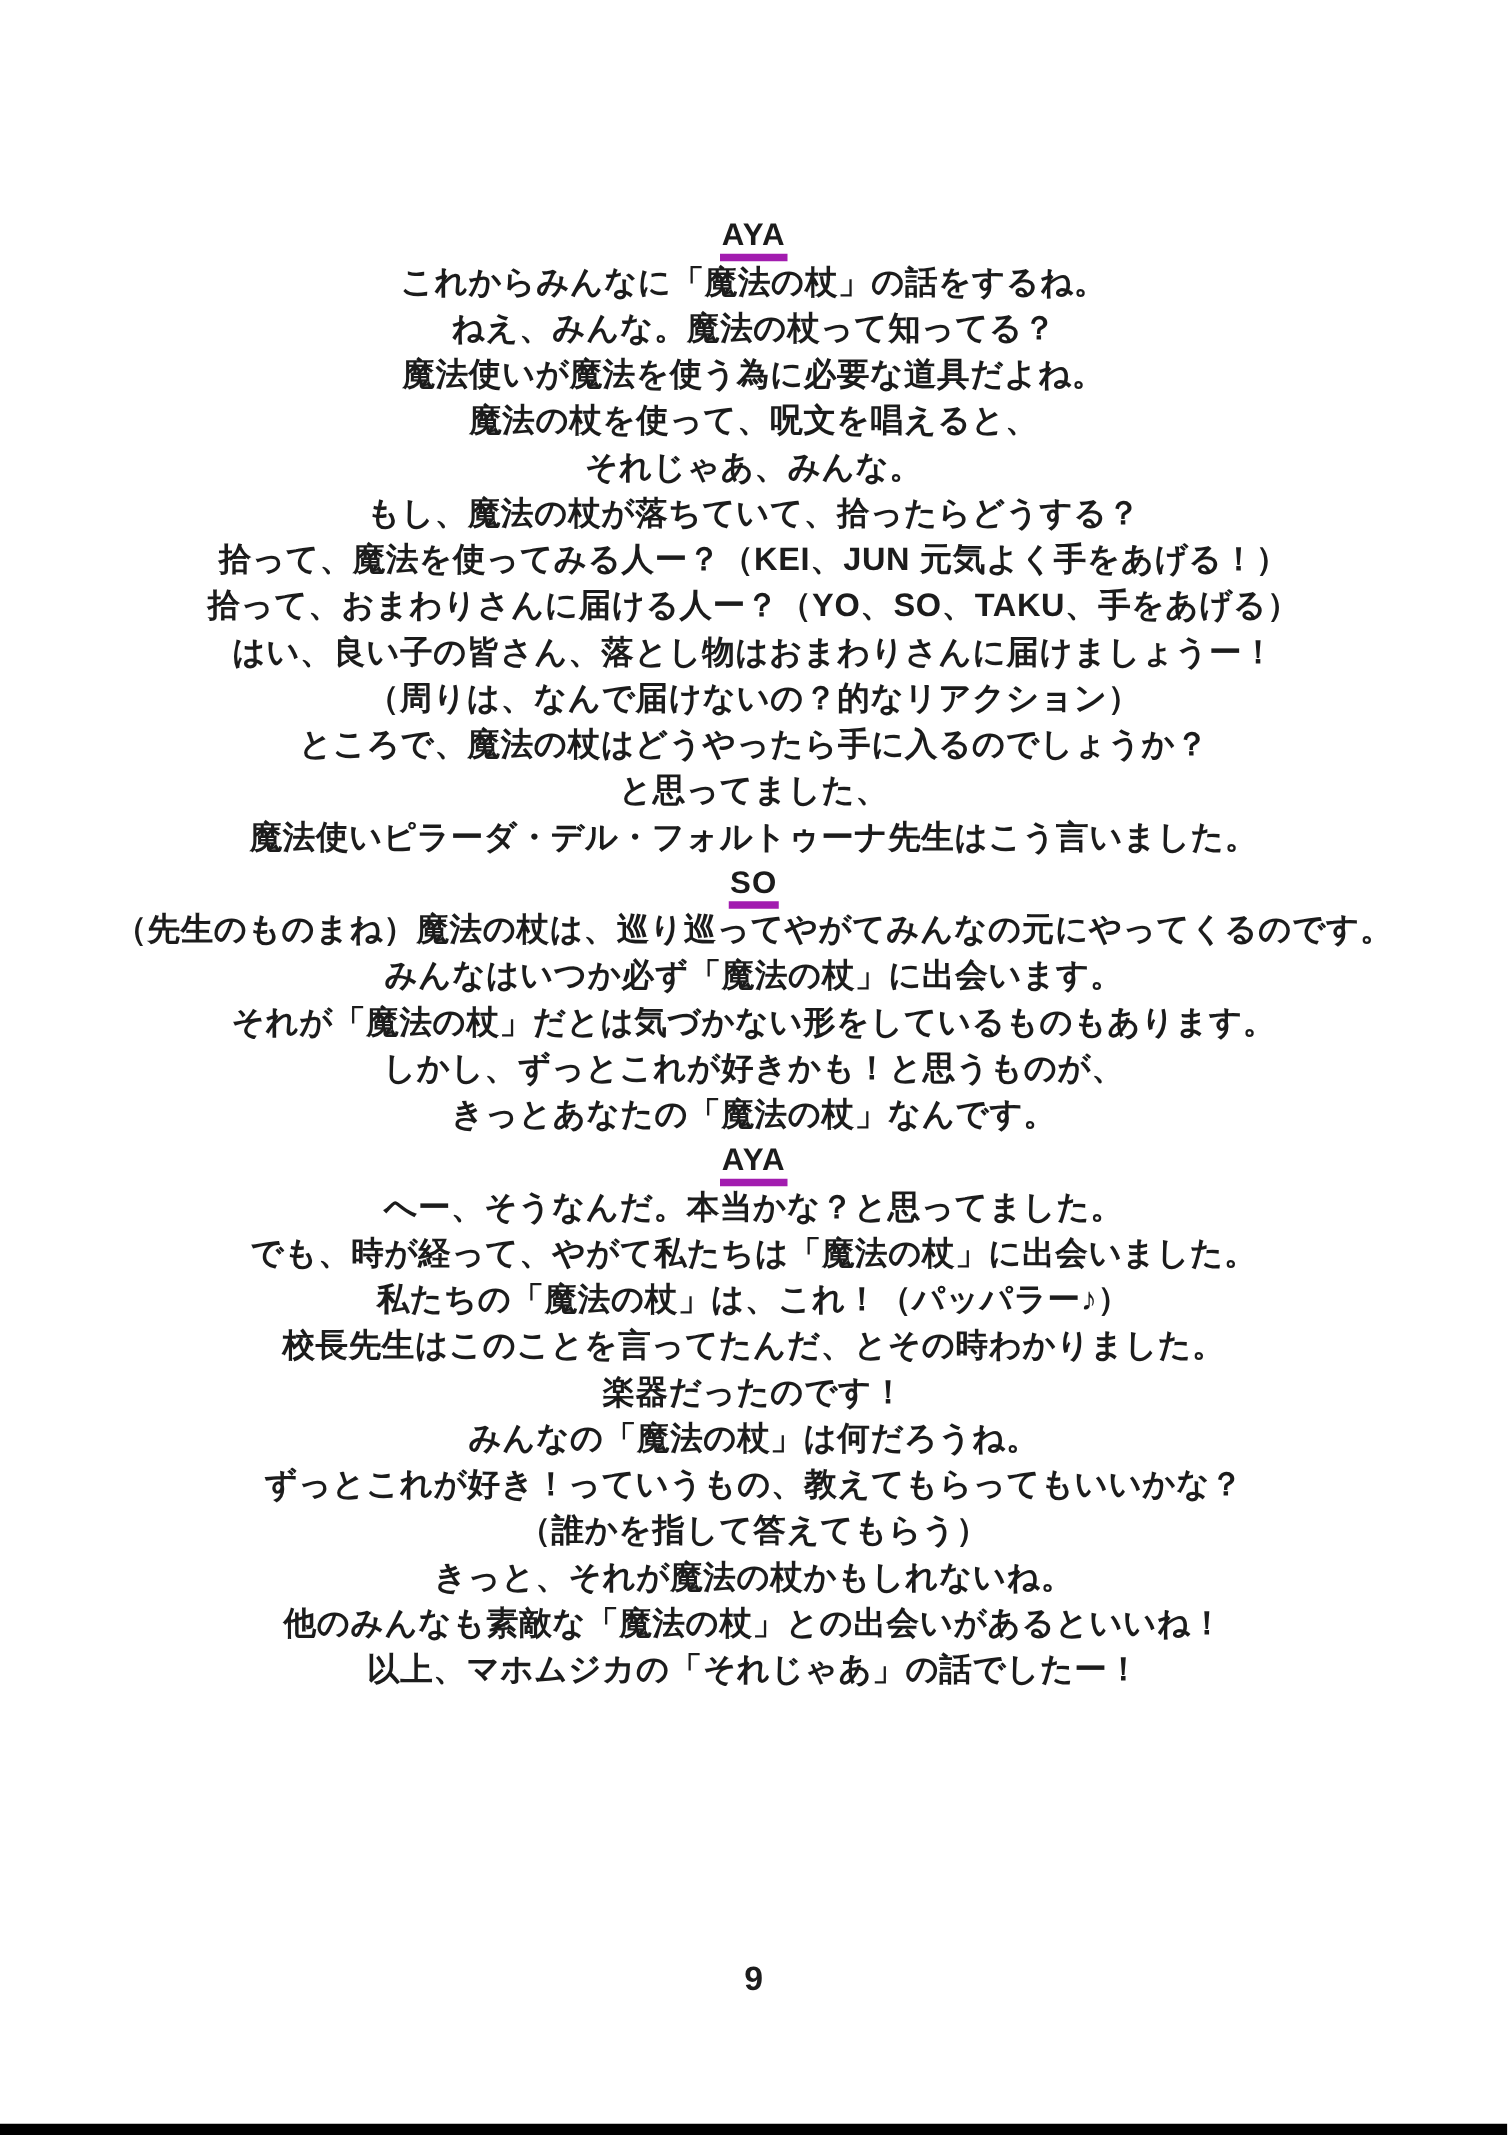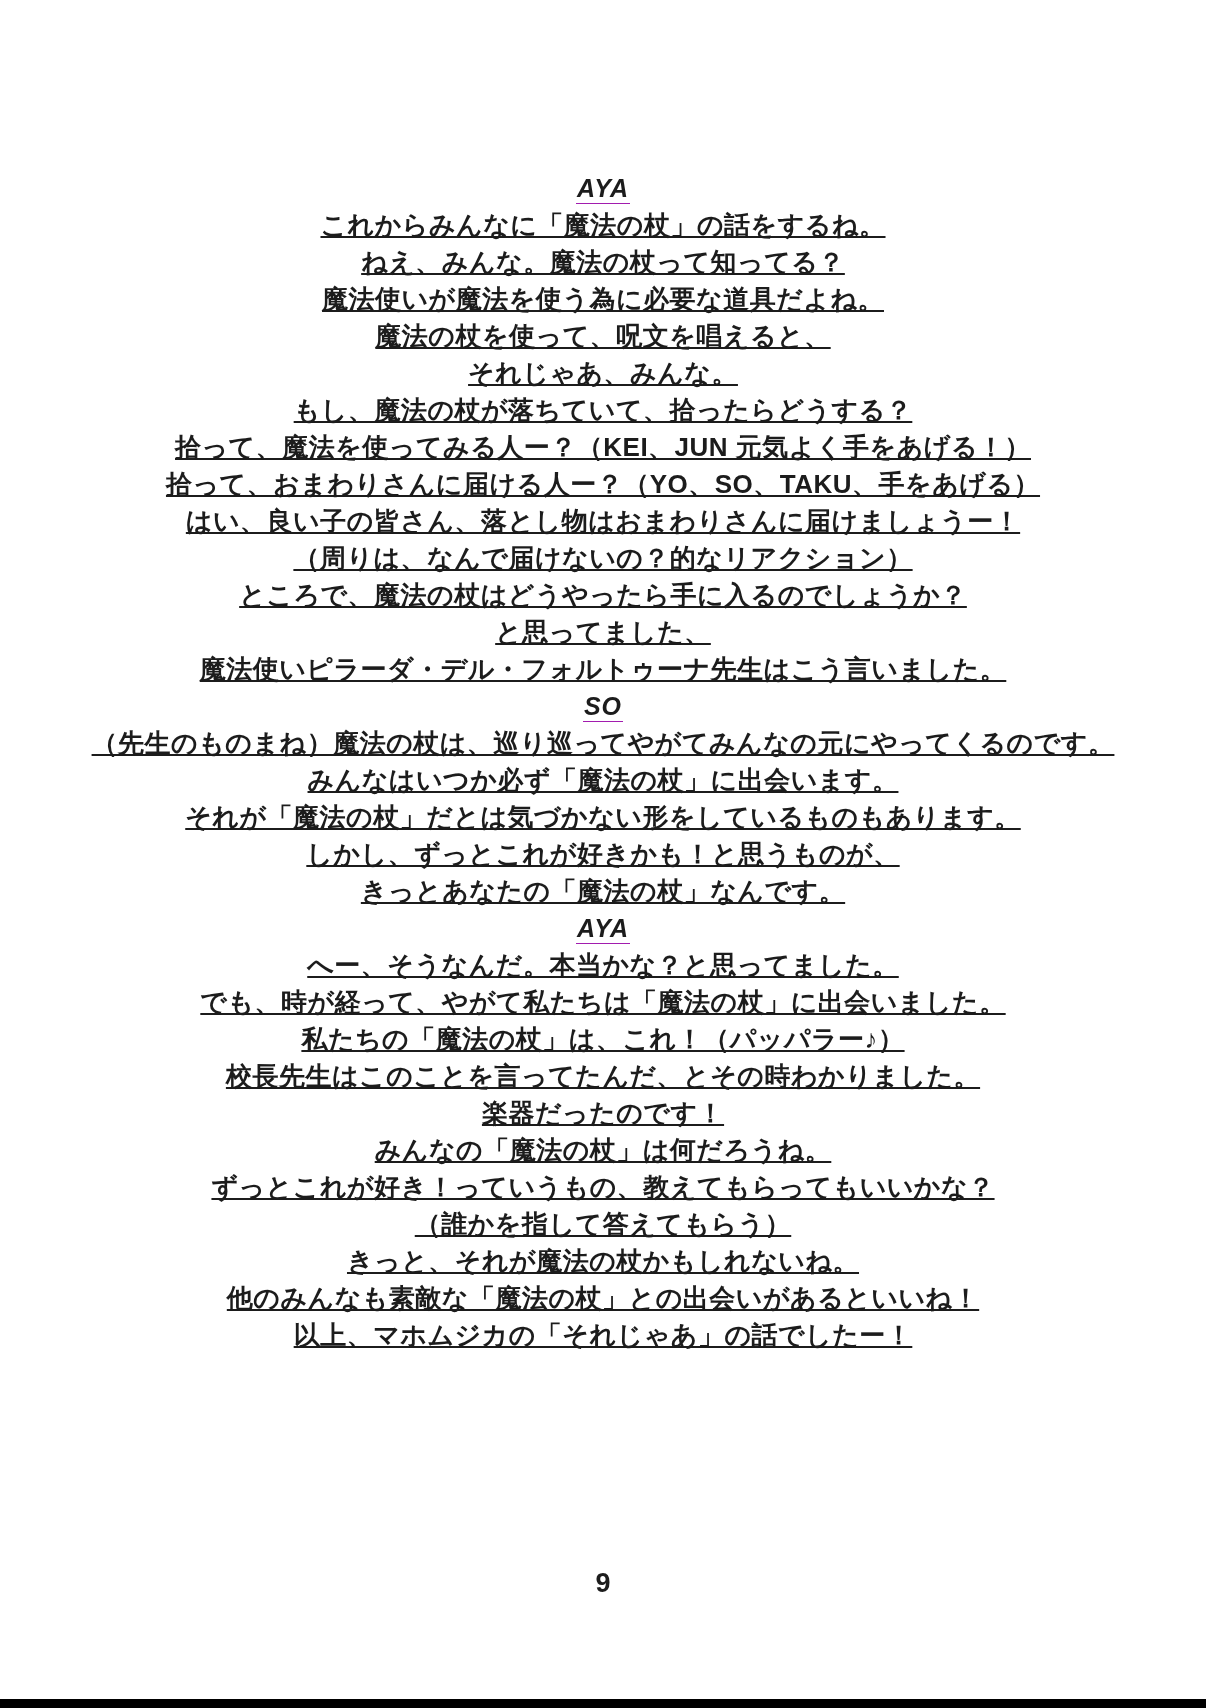"AYA" .speaker span { border-bottom: 1px solid #a21caf -> 6px solid #a21caf; font-style: italic -> none }
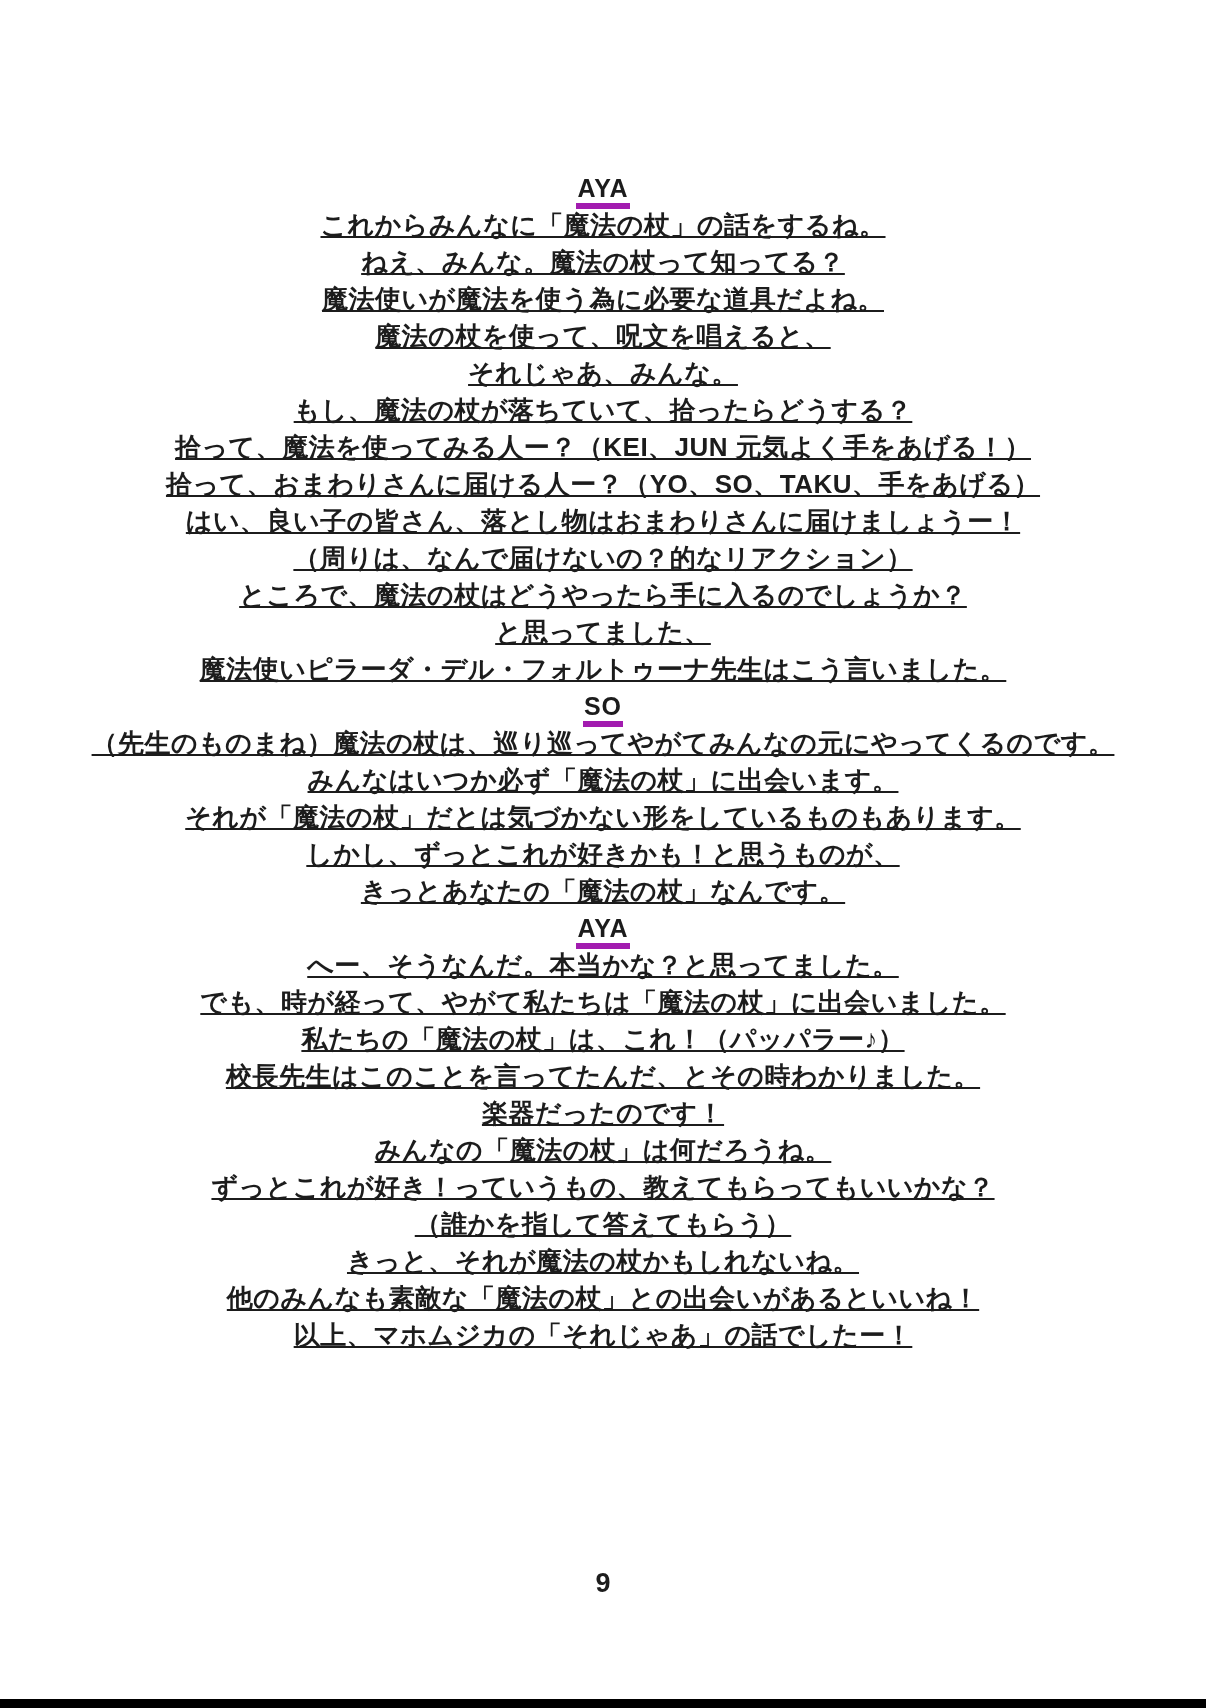"これからみんなに「魔法の杖」の話をするね。" .line { text-decoration: underline -> none }
